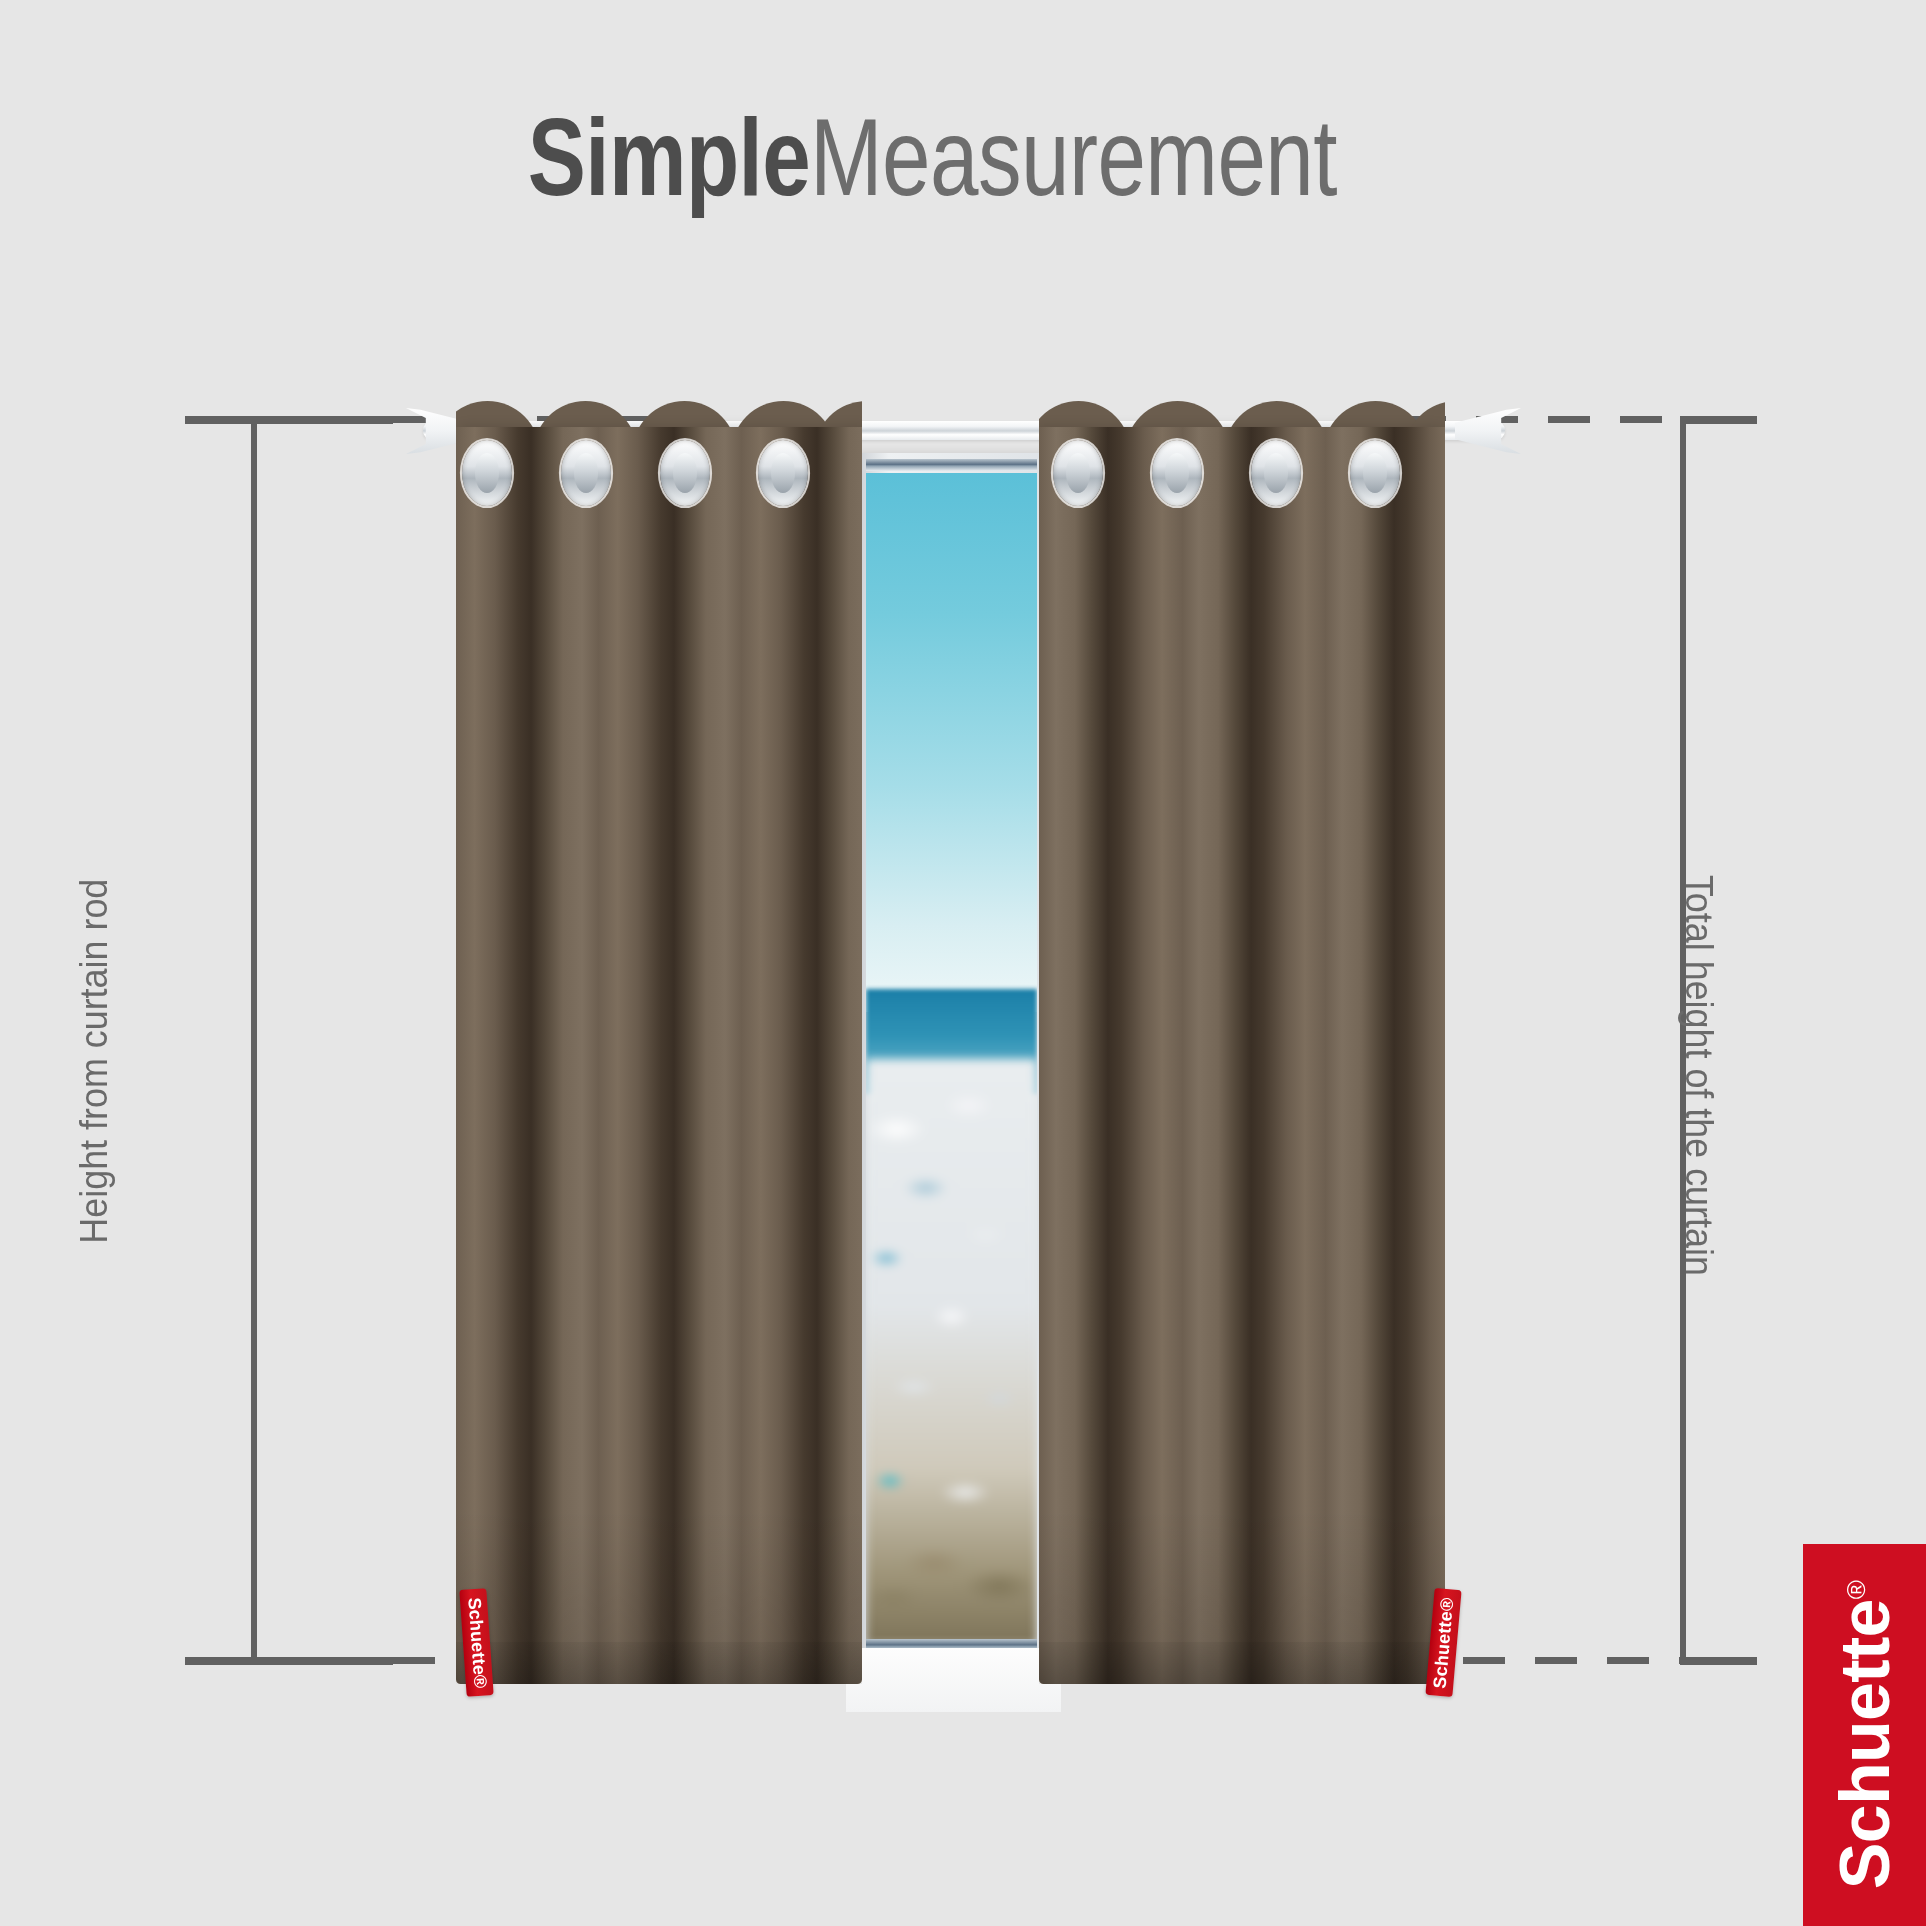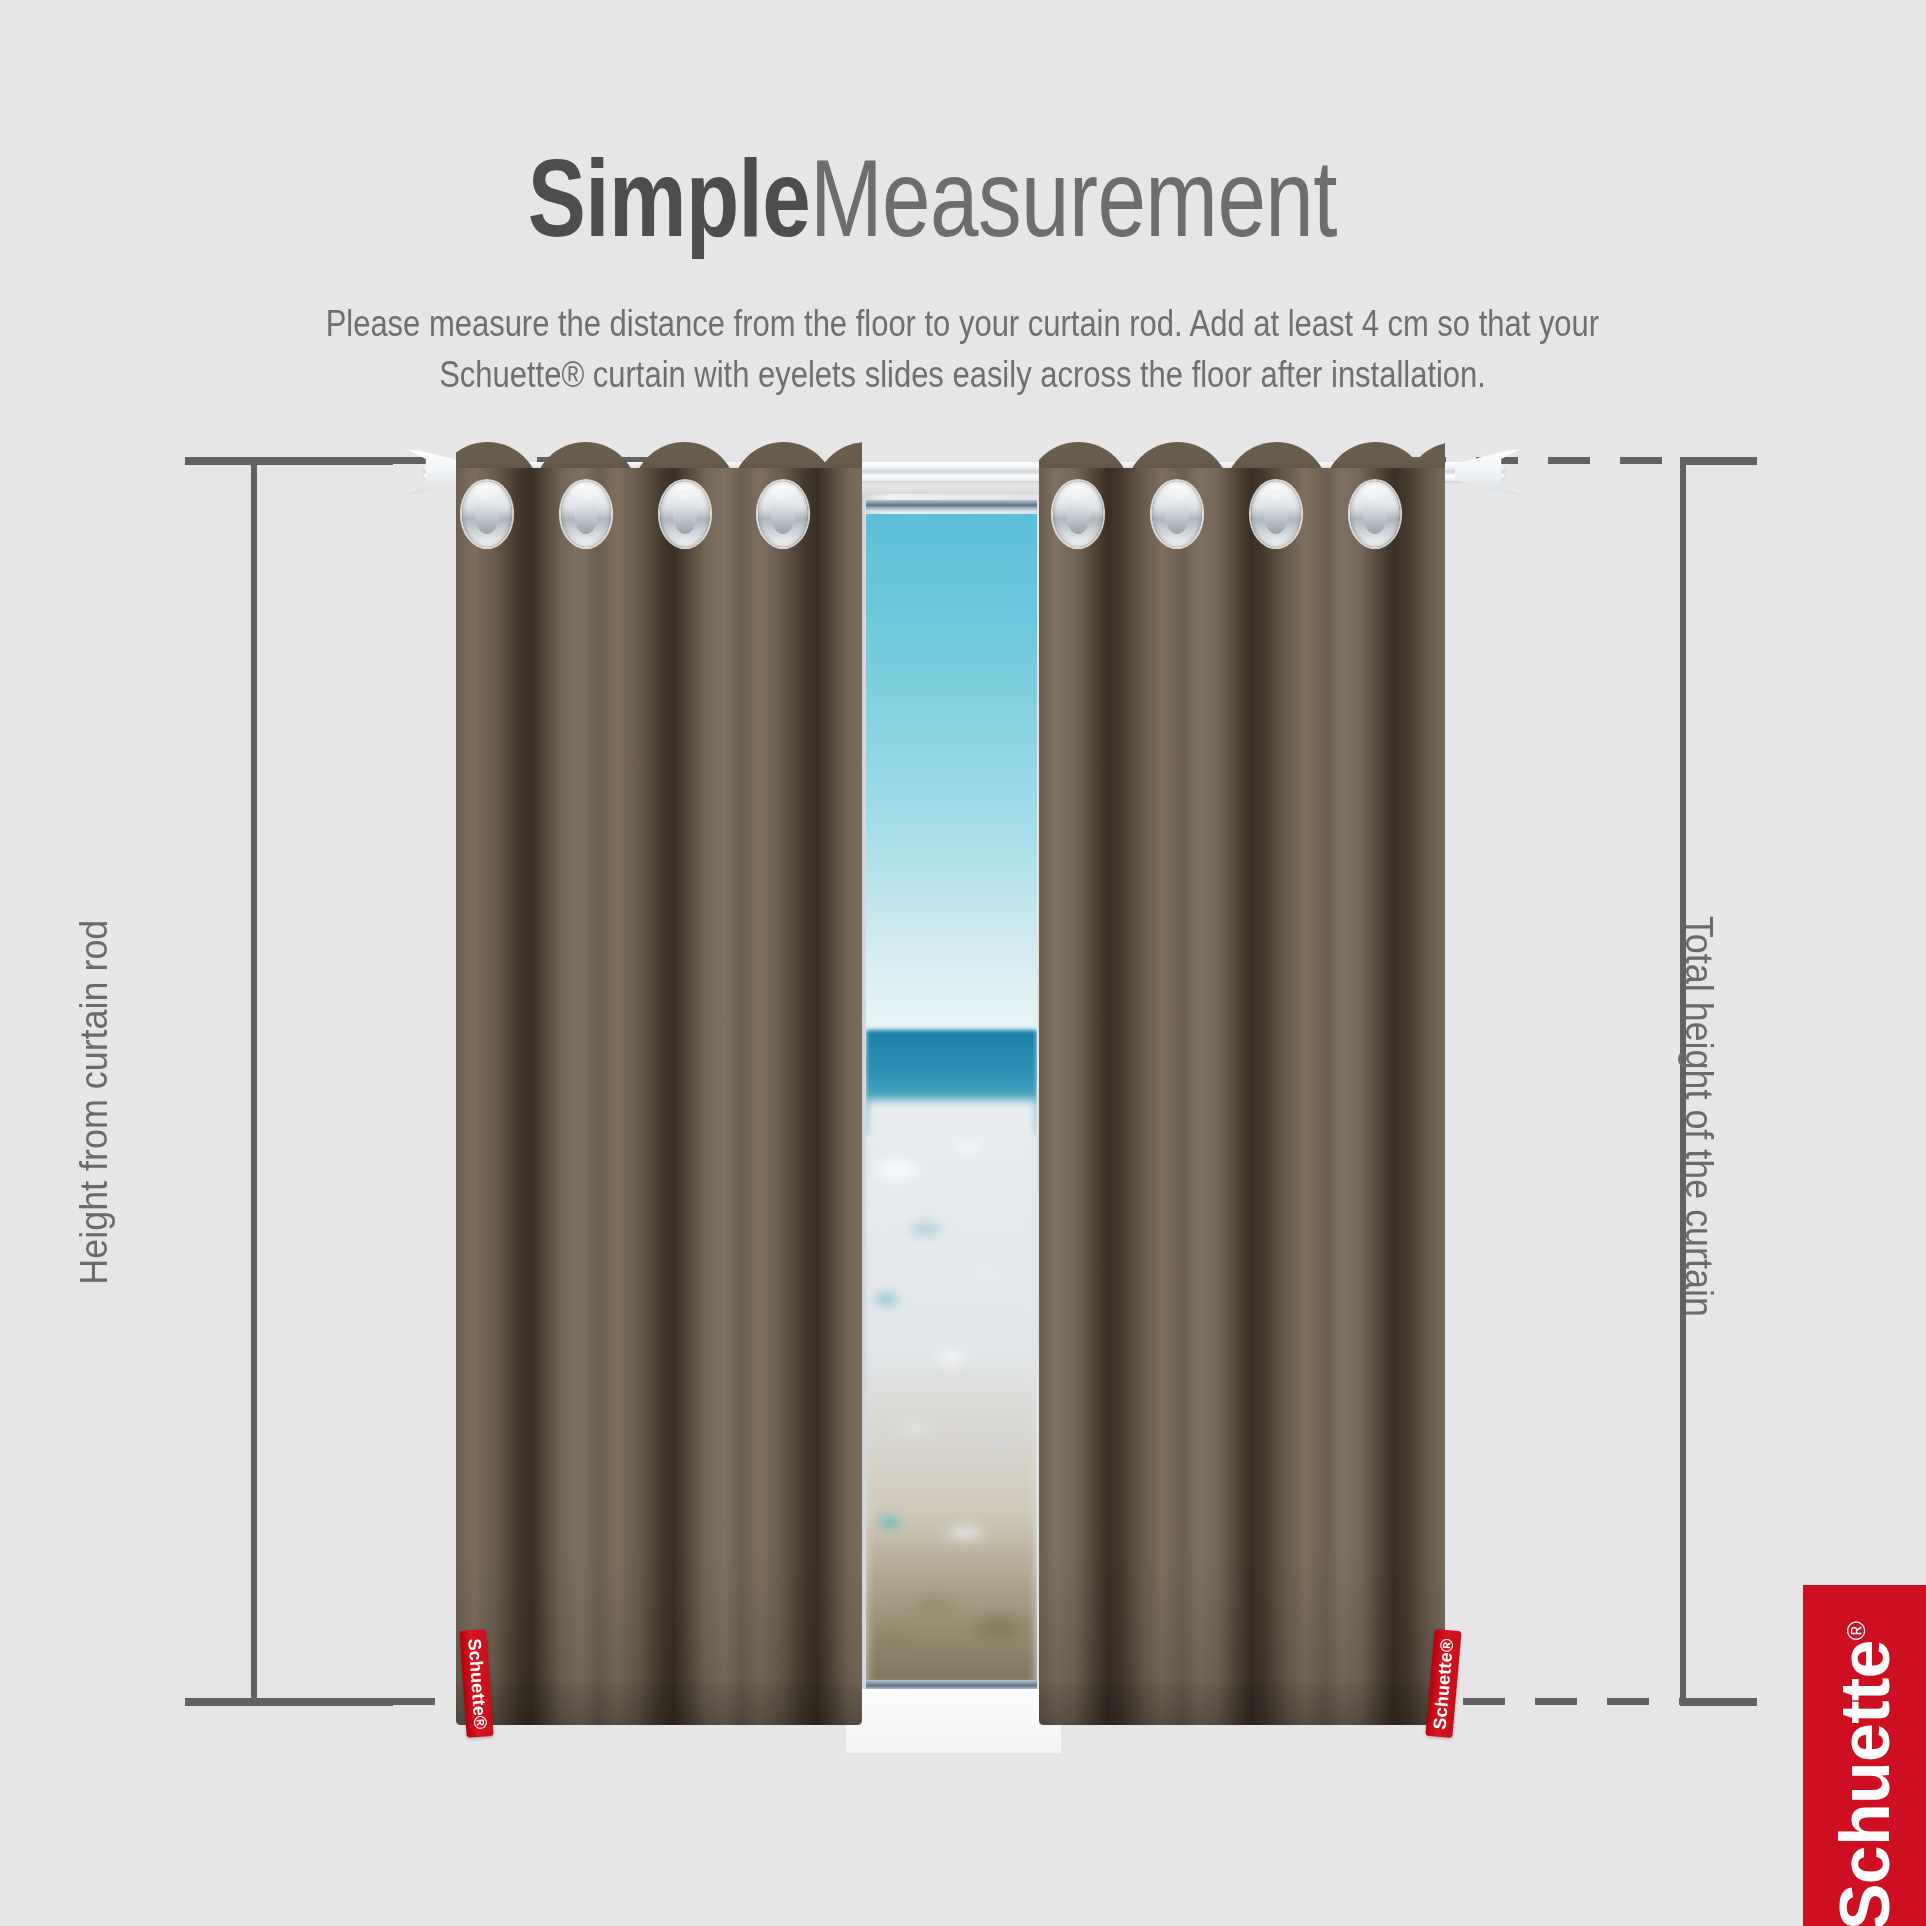"Simple Measurement" .stage { margin-top: 41px -> none }
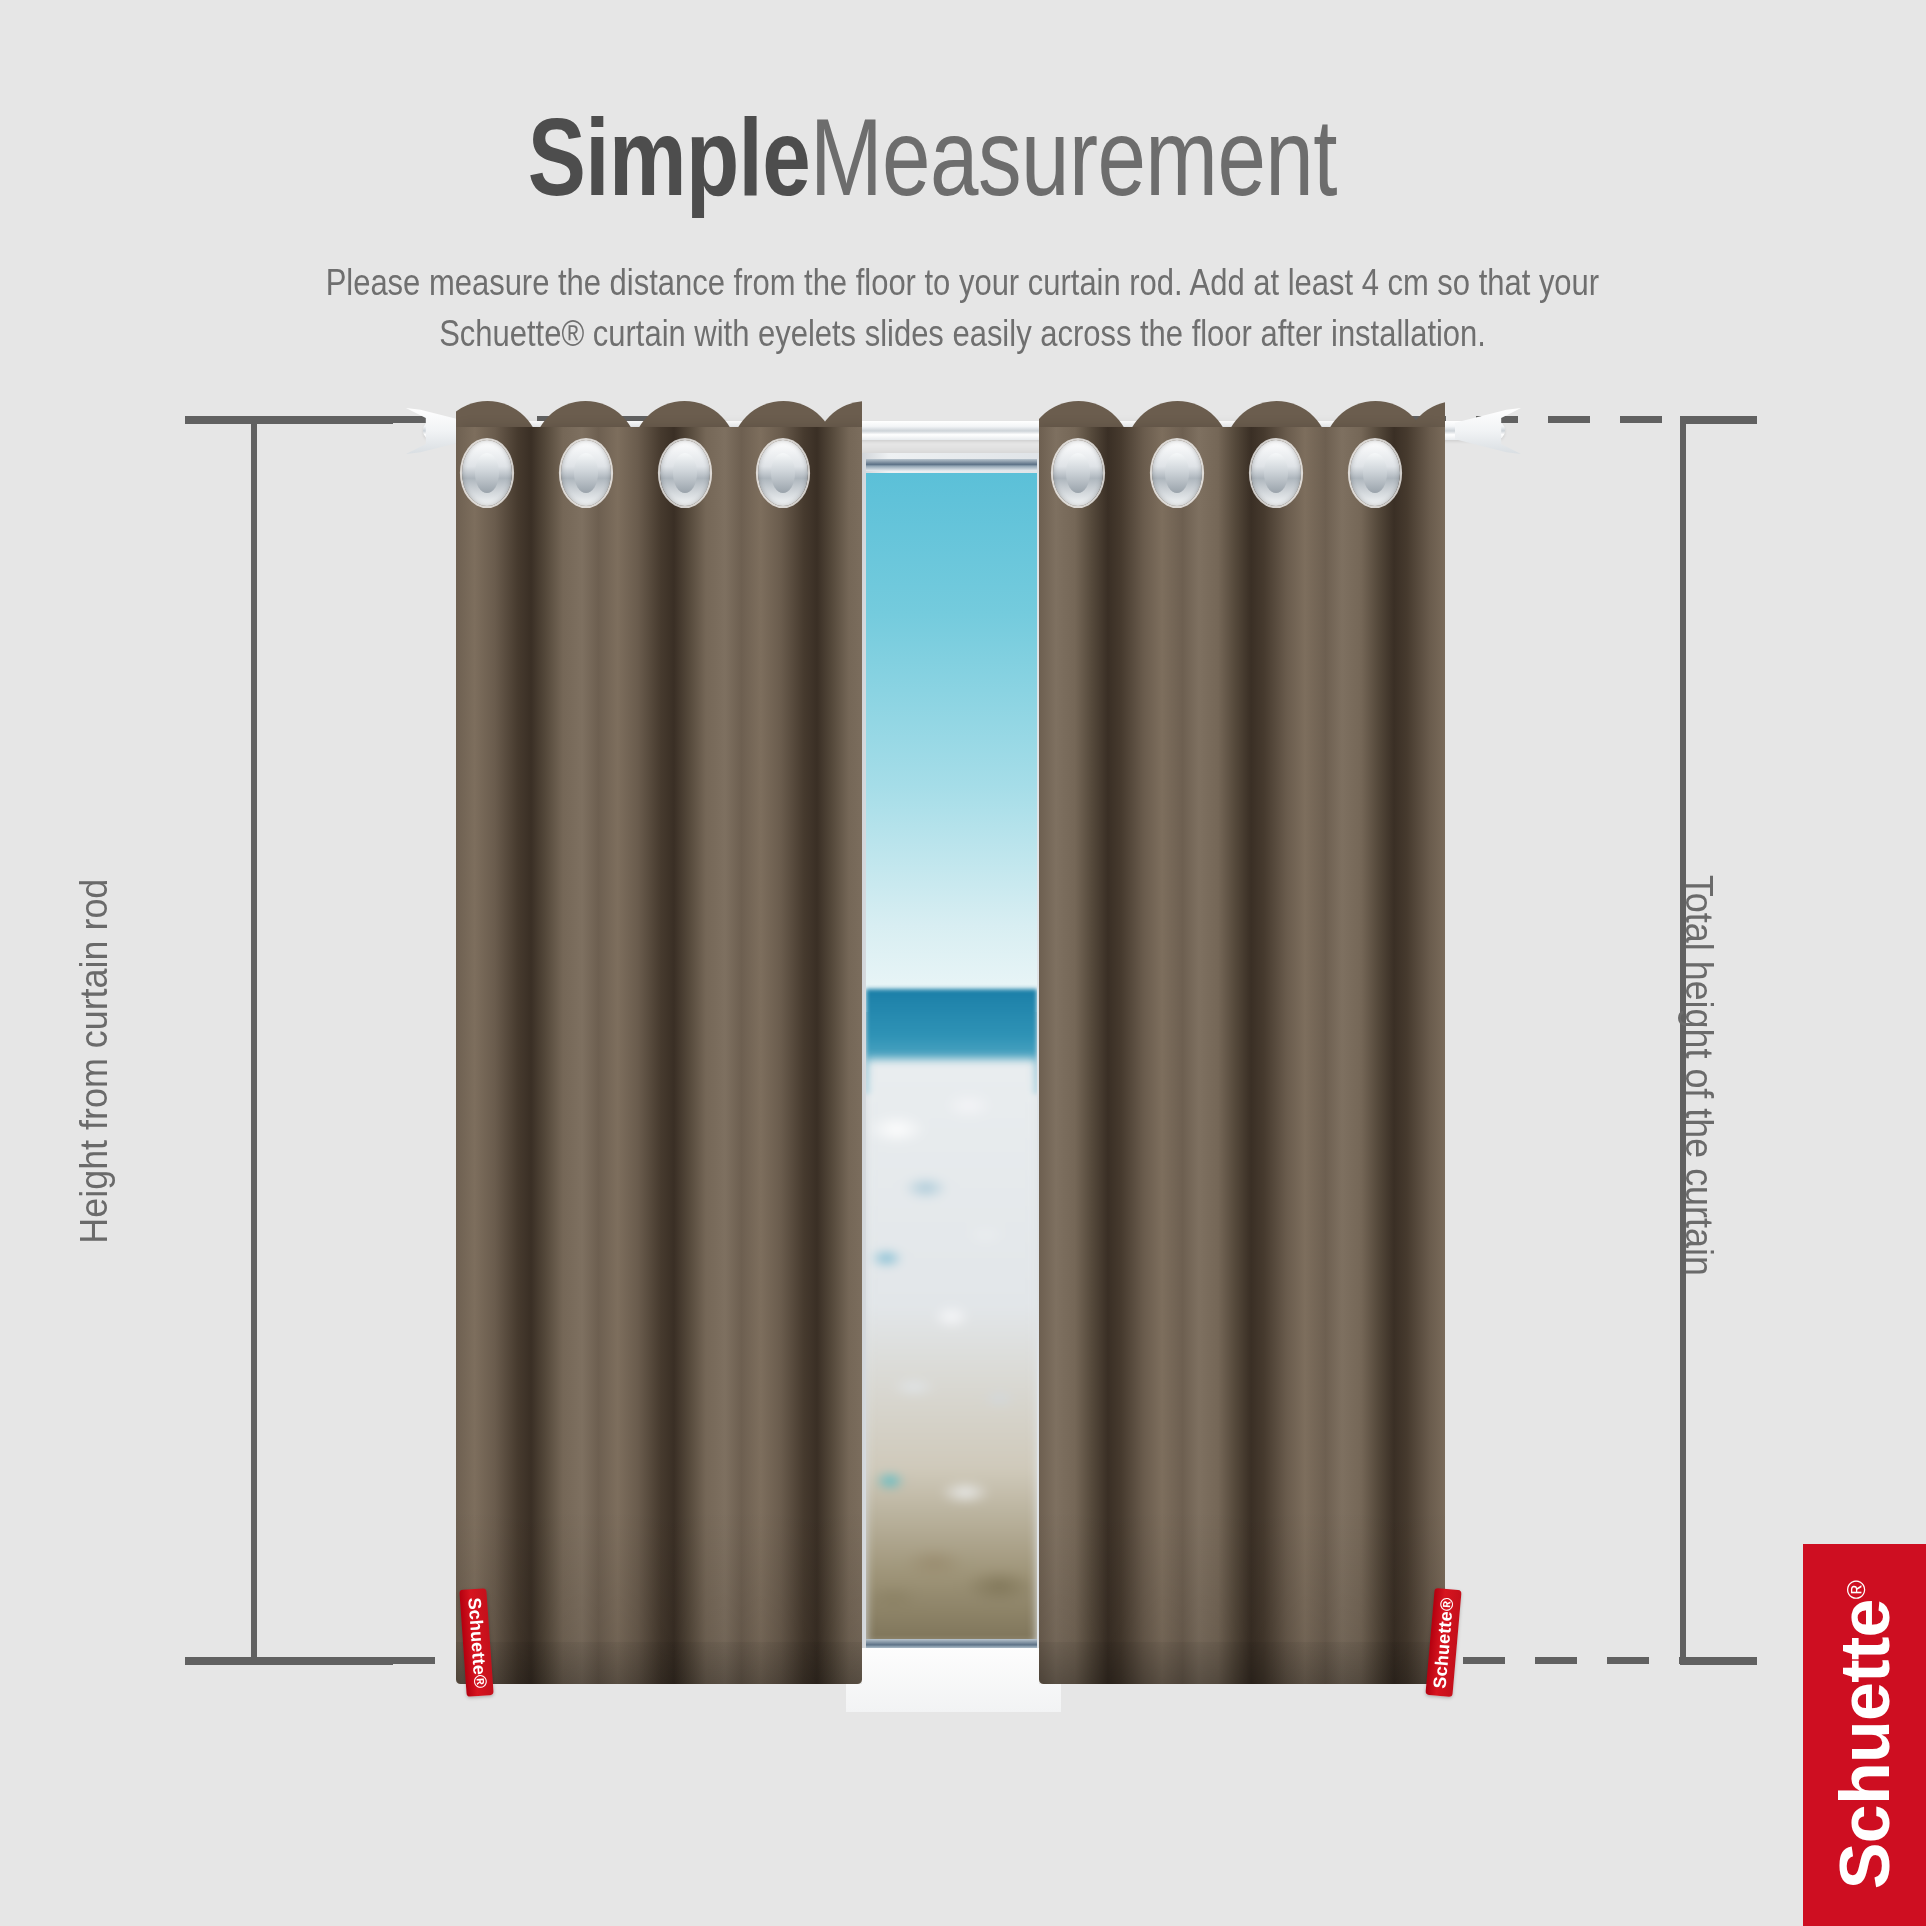"Please measure the distance from" div.subtitle { html: <div> <span>Please measure the distance from the floor to your curtain rod. Add at least 4 cm so that your</span><br> <span>Schuette® curtain with eyelets slides easily across the floor after installation.</span> </div> -> none }
